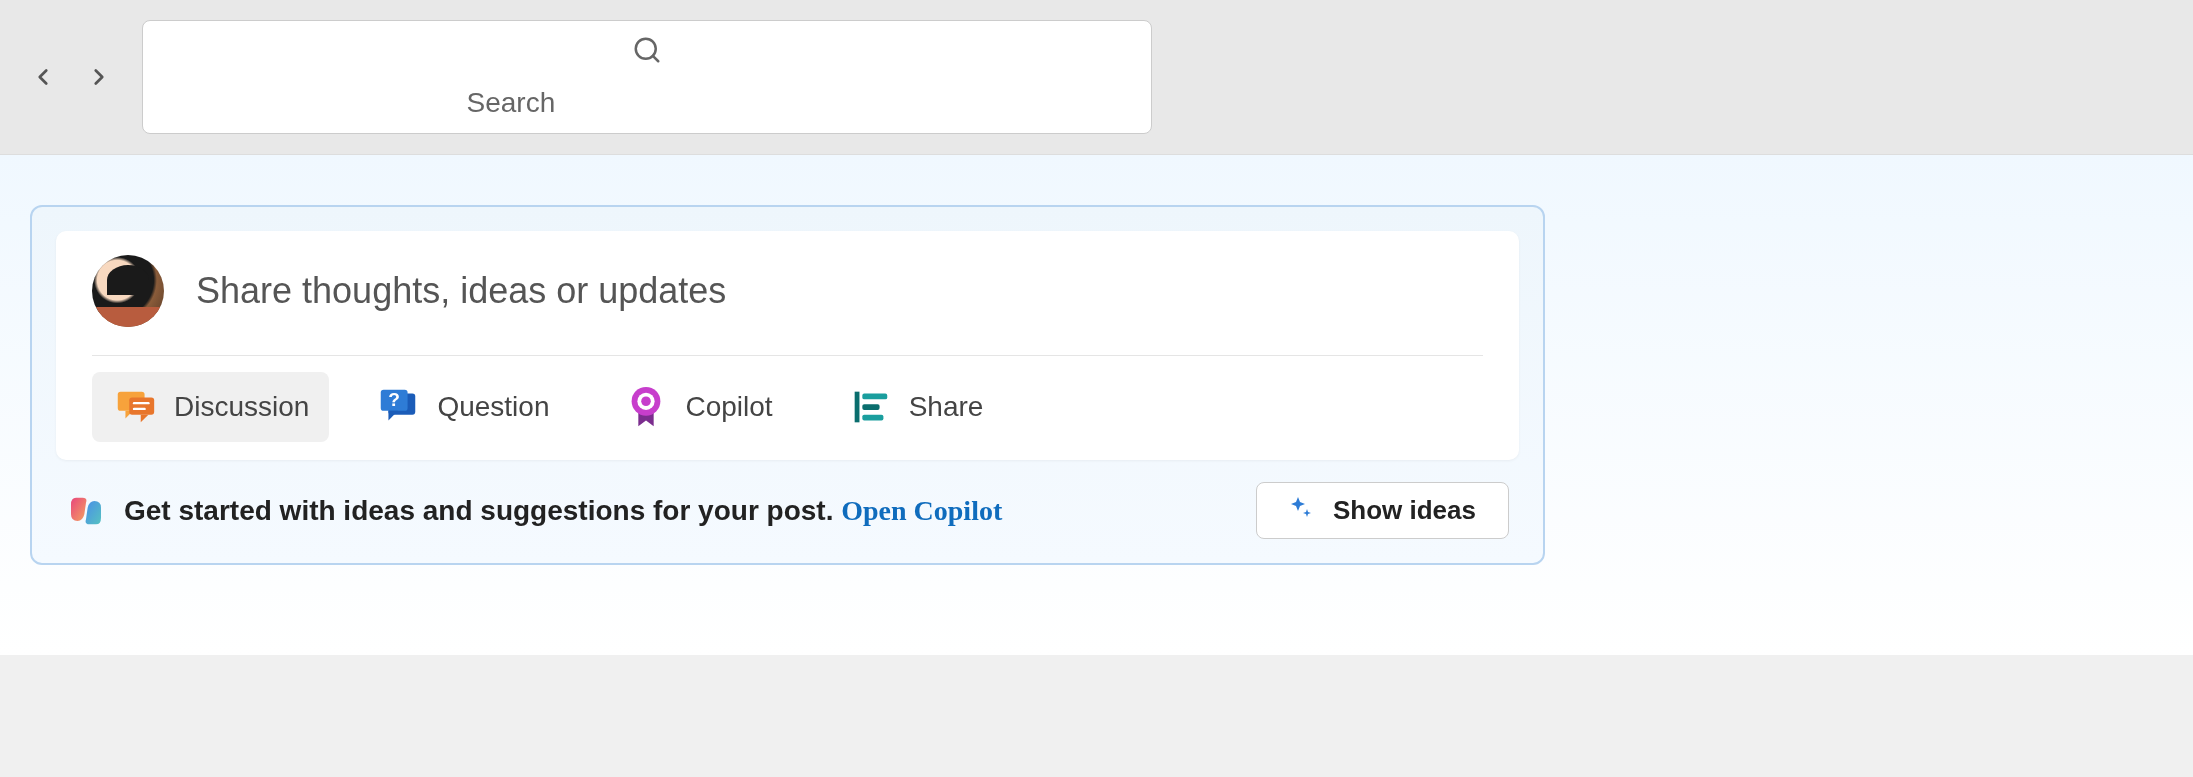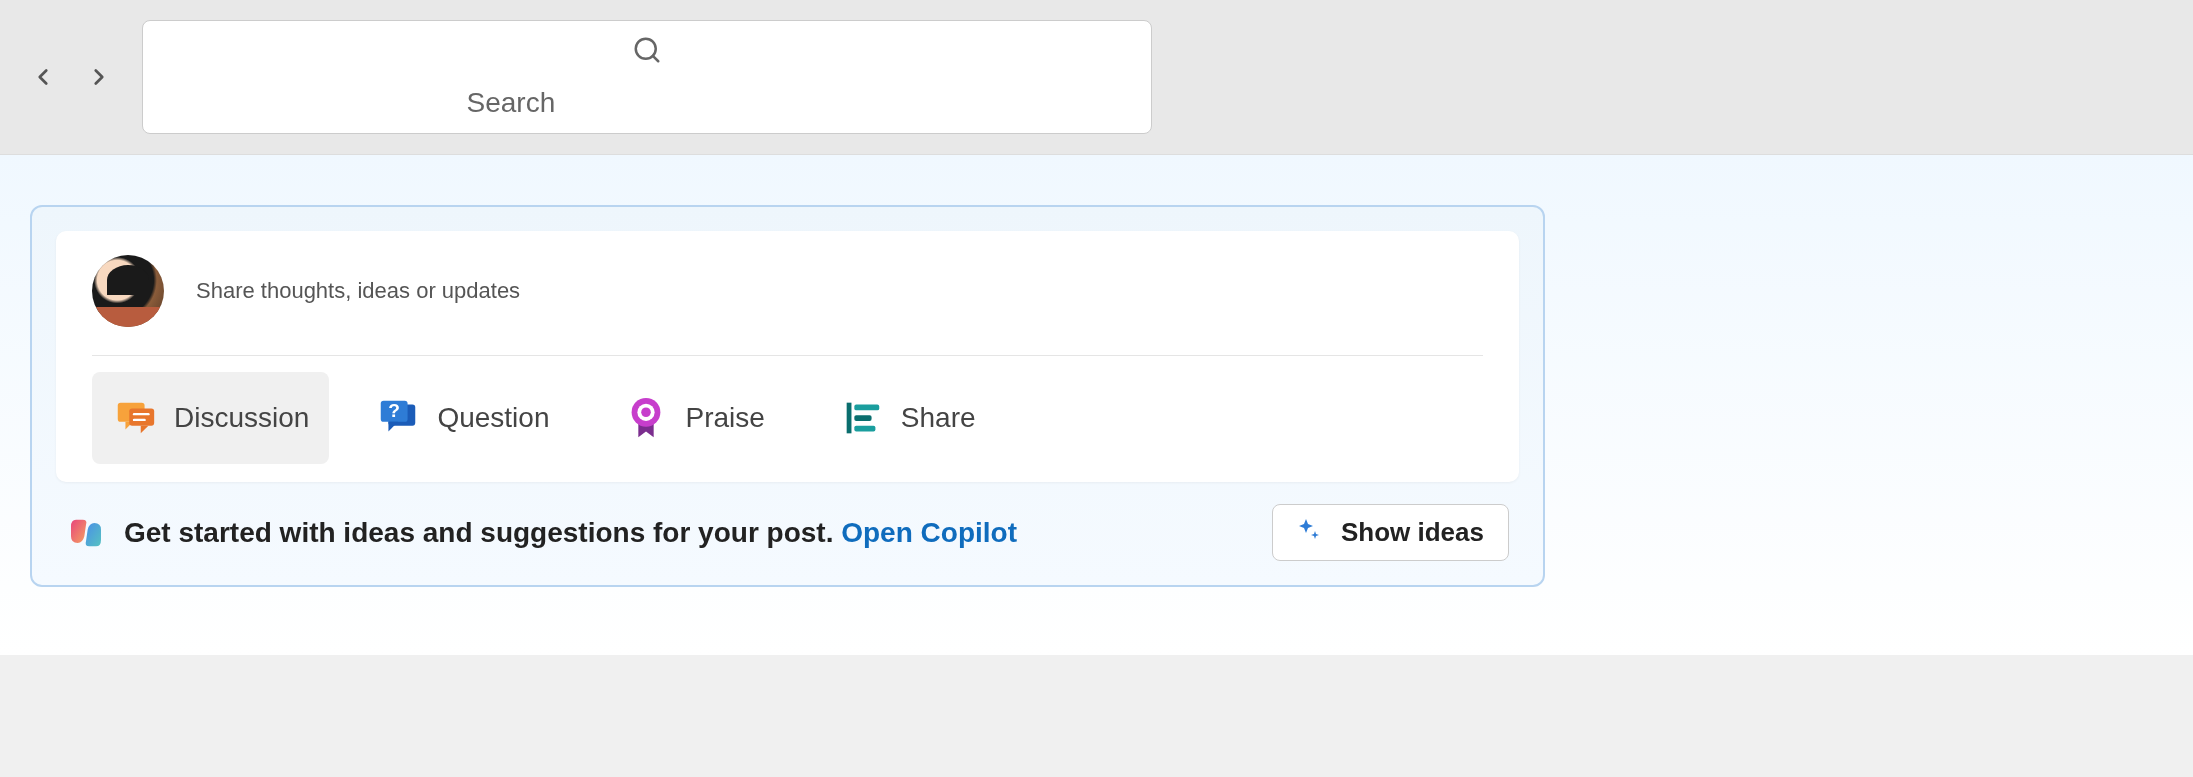"Share thoughts, ideas or updates" .compose-placeholder { font-size: 22px -> 36px }
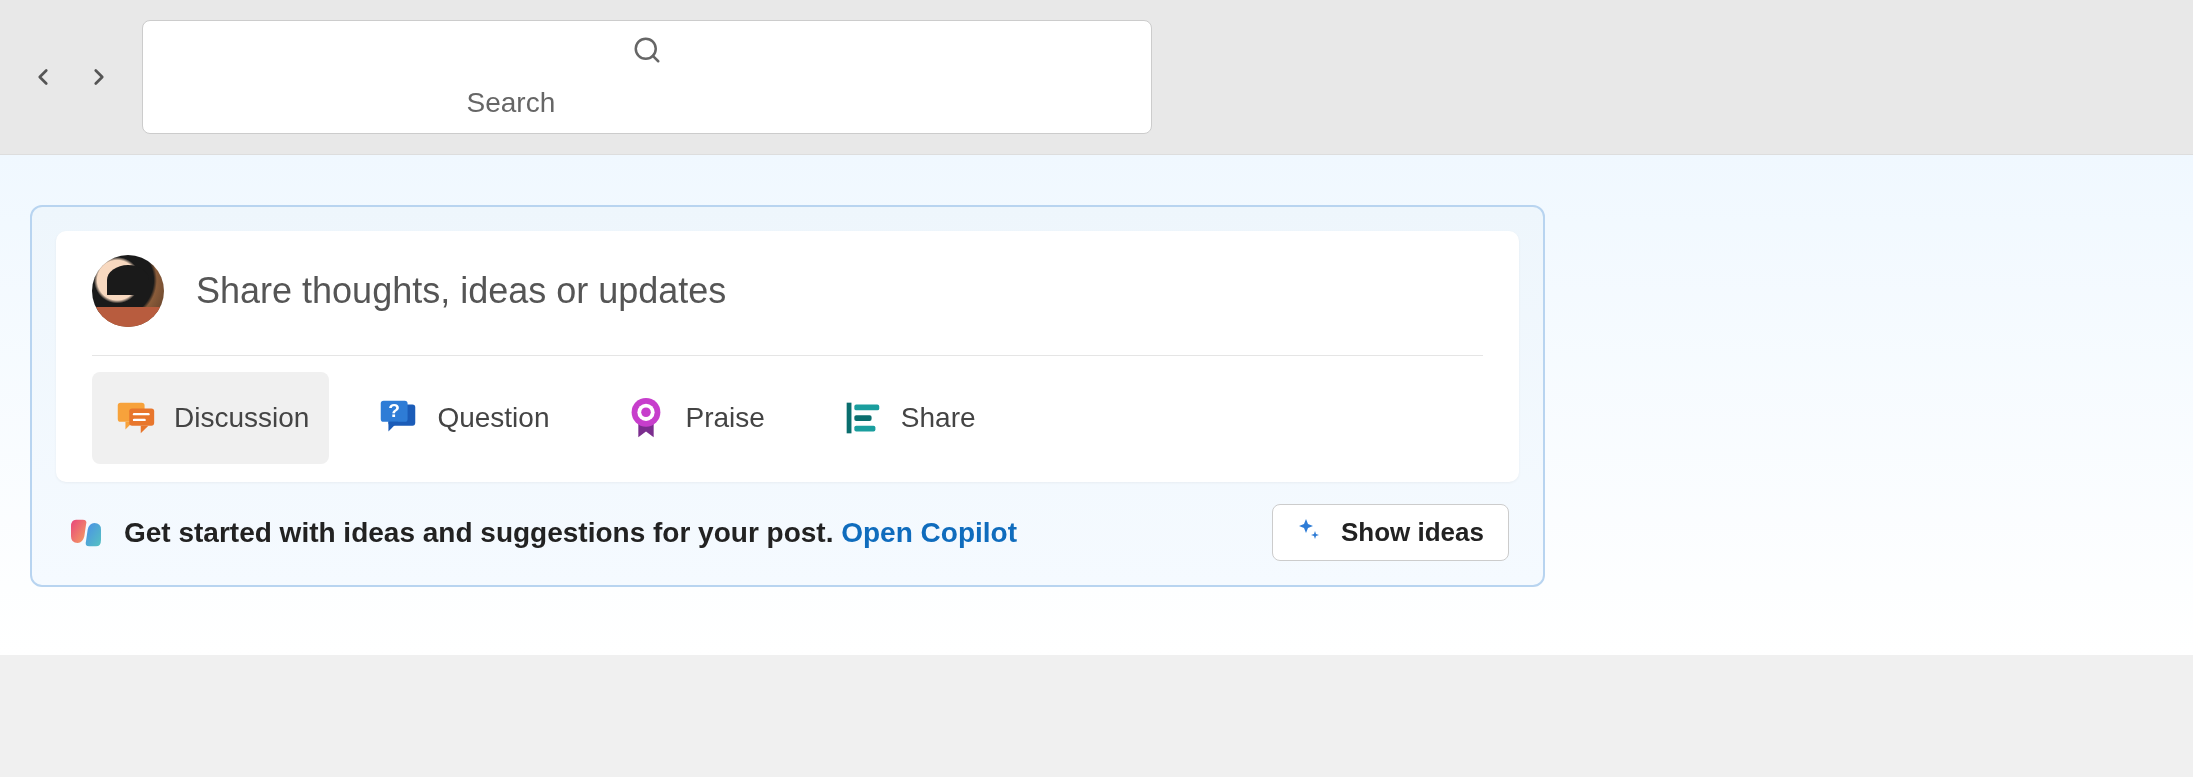"Discussion" .post-type-btn { padding: 23px 20px -> 12px 20px }
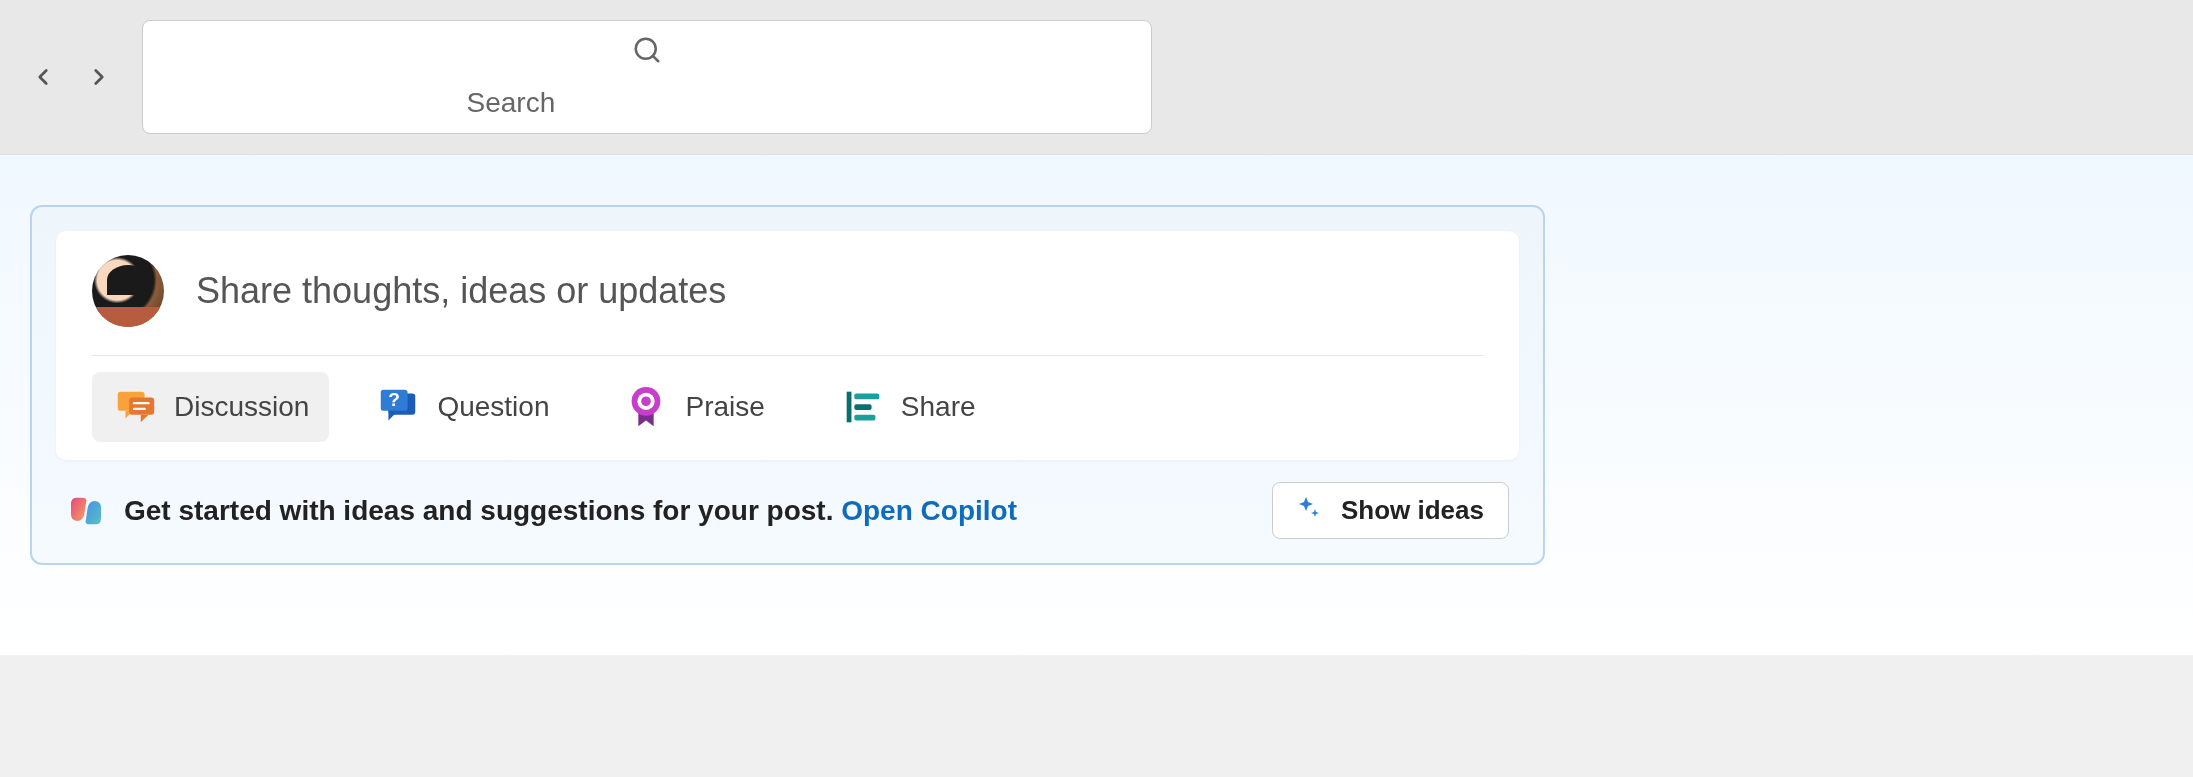"Praise" span { text: Praise -> Copilot }
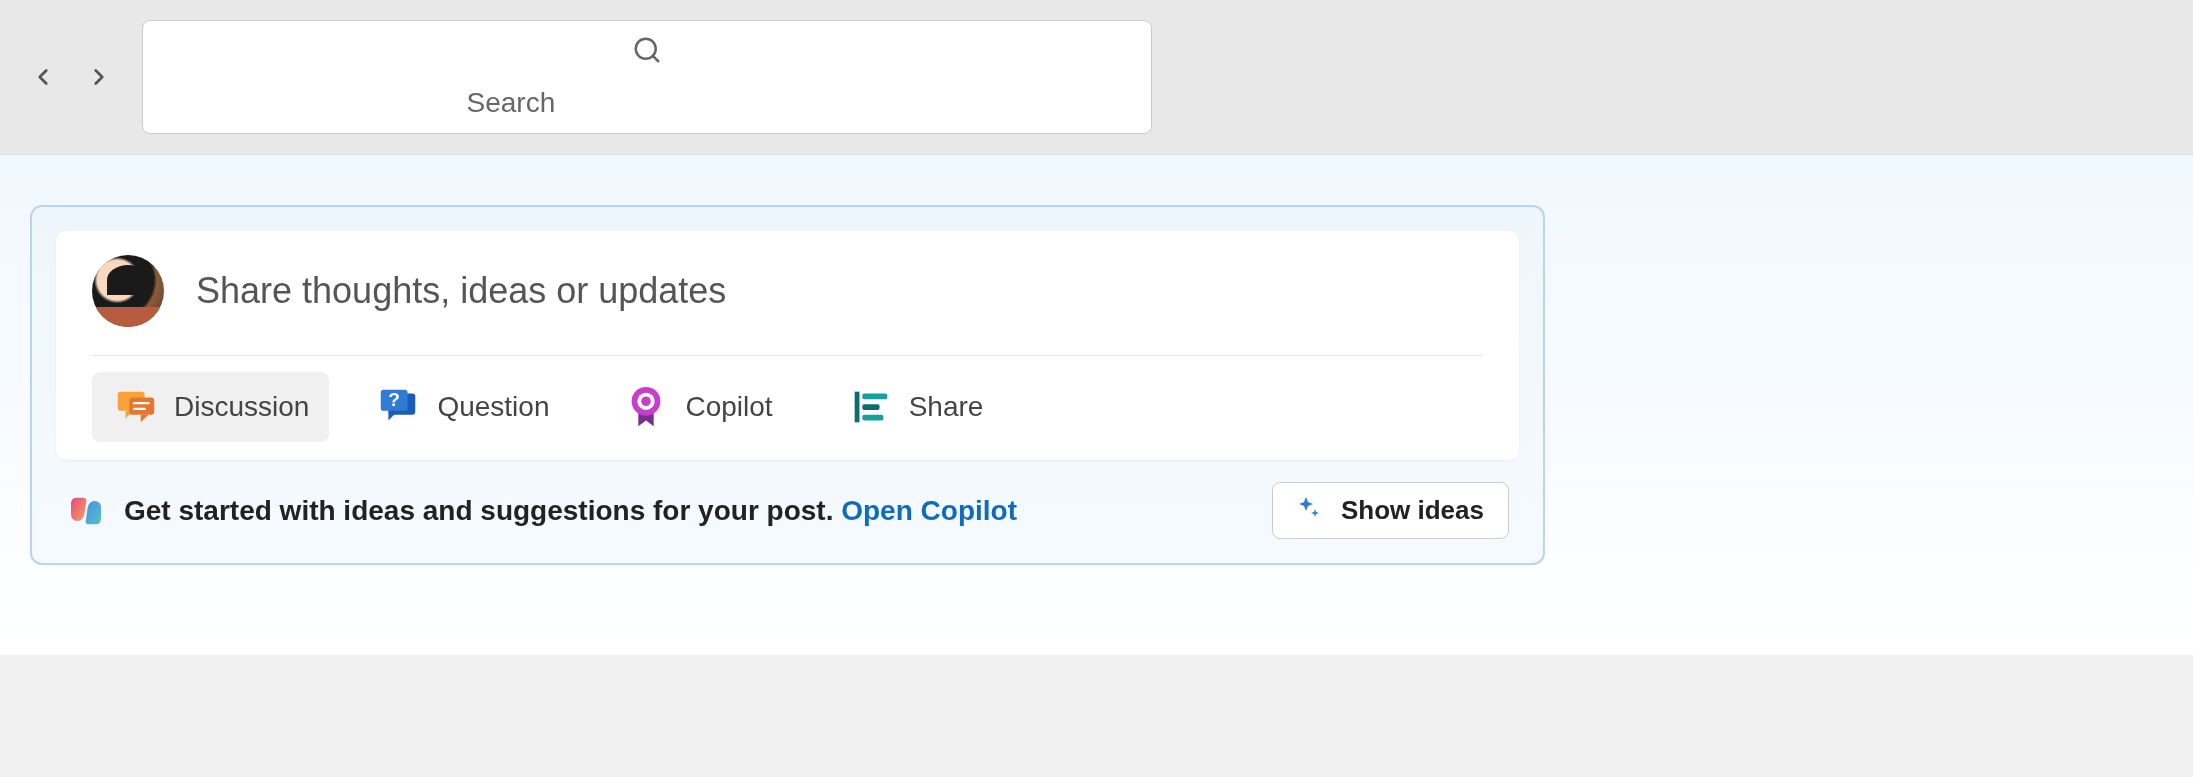"Open Copilot" .copilot-link { font-family: none -> Liberation Serif, serif }
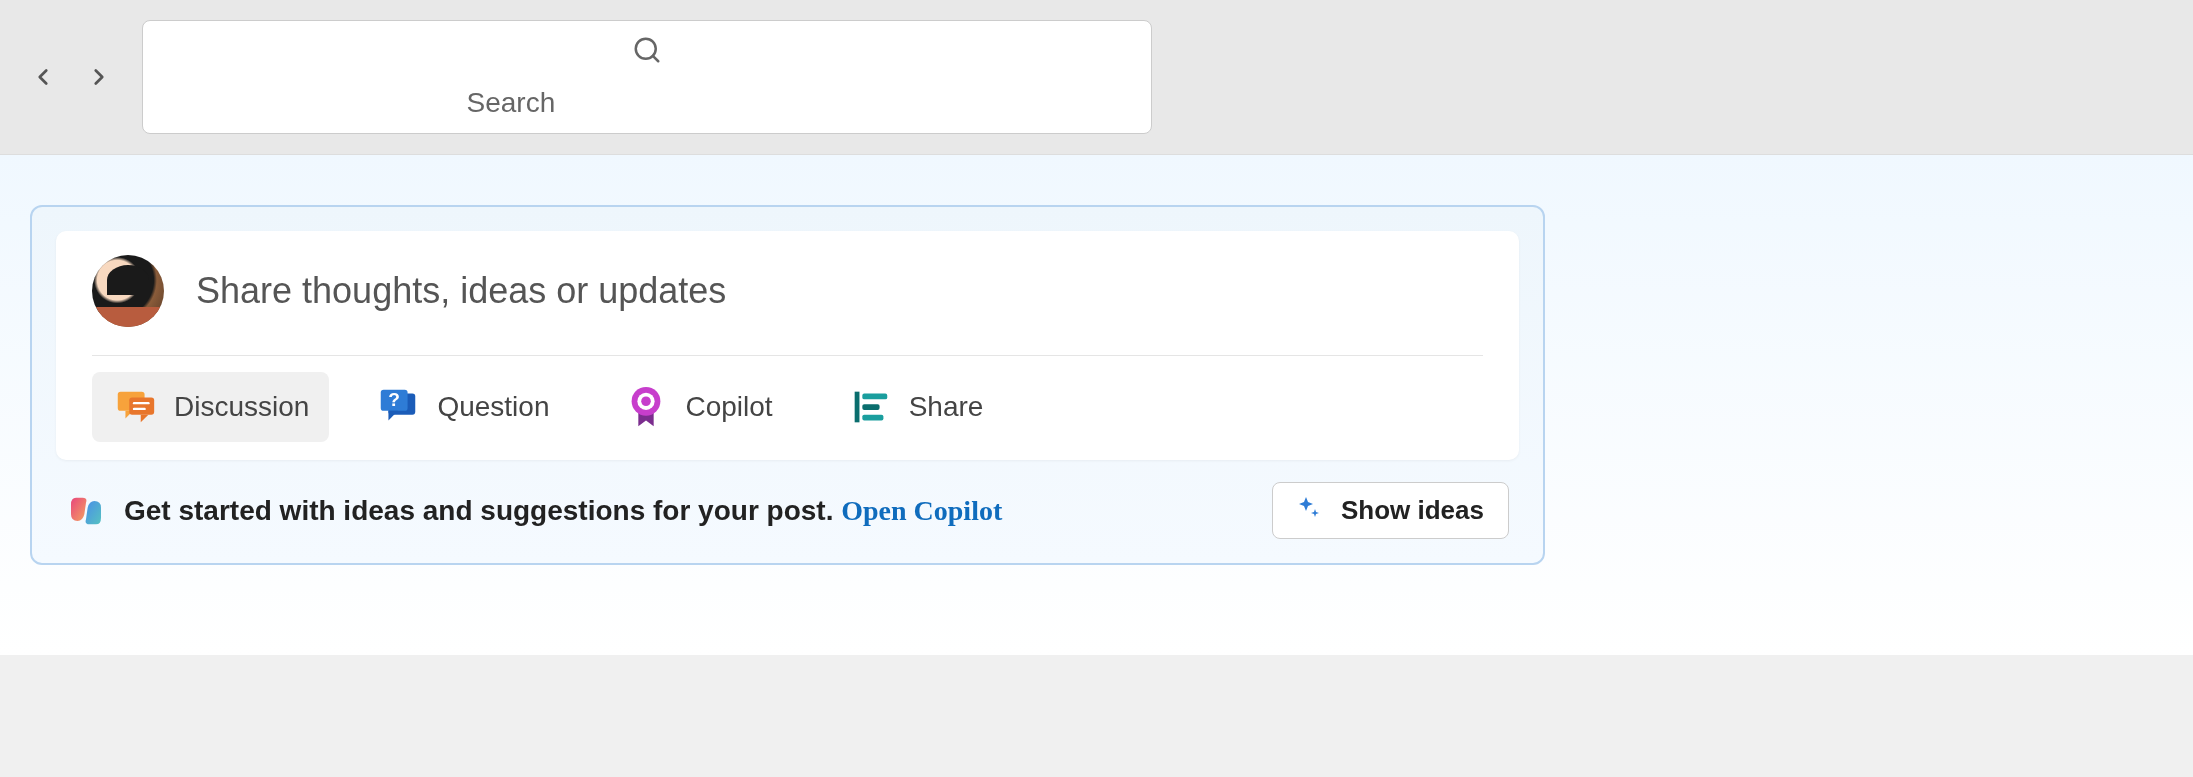"Show ideas" .show-ideas-btn { padding: 12px 24px -> 12px 32px }
